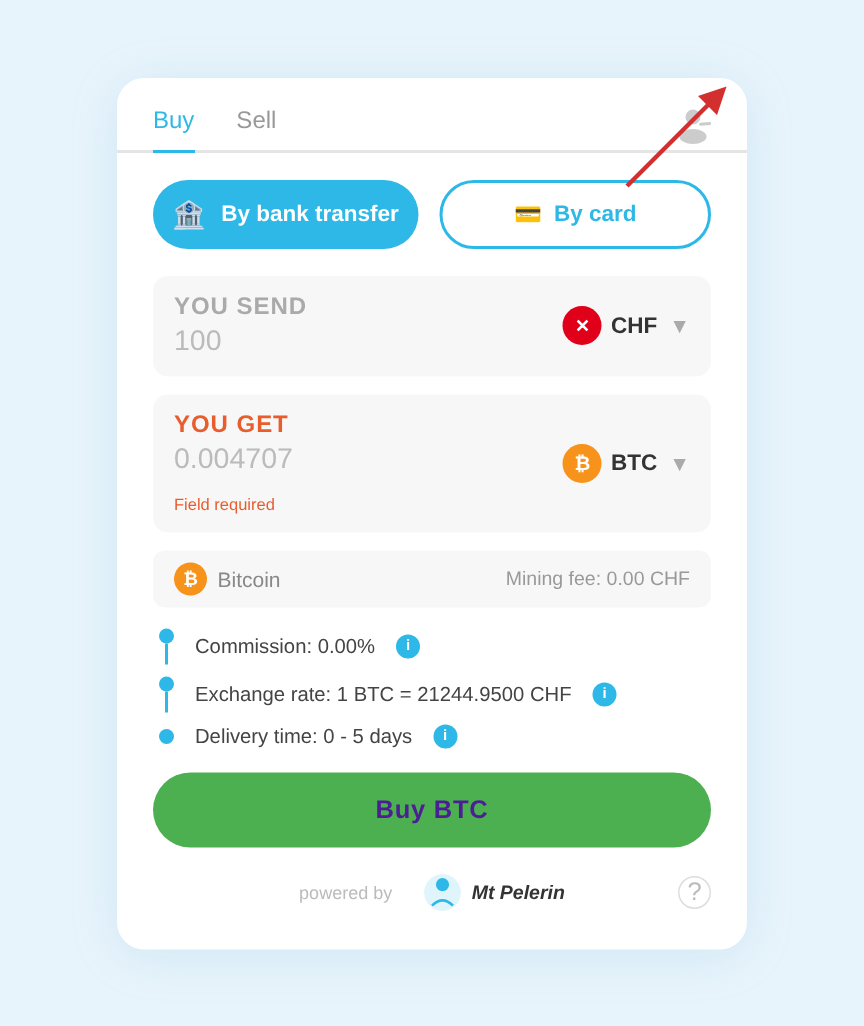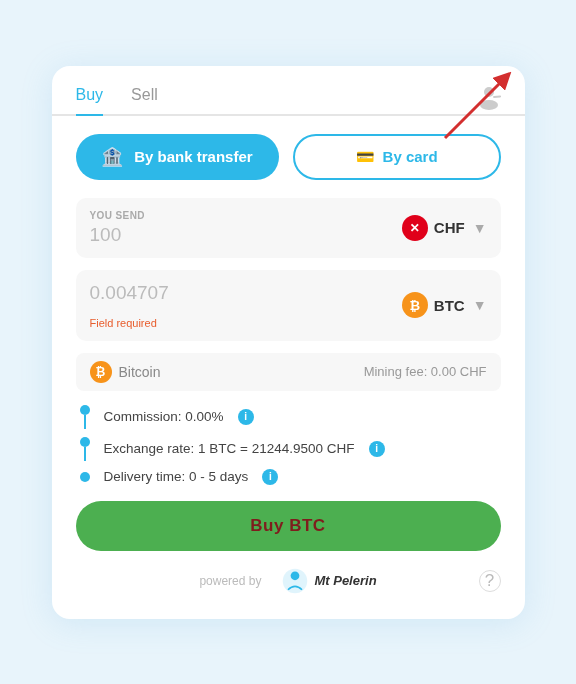"Buy" .card { width: 473px -> 420px }
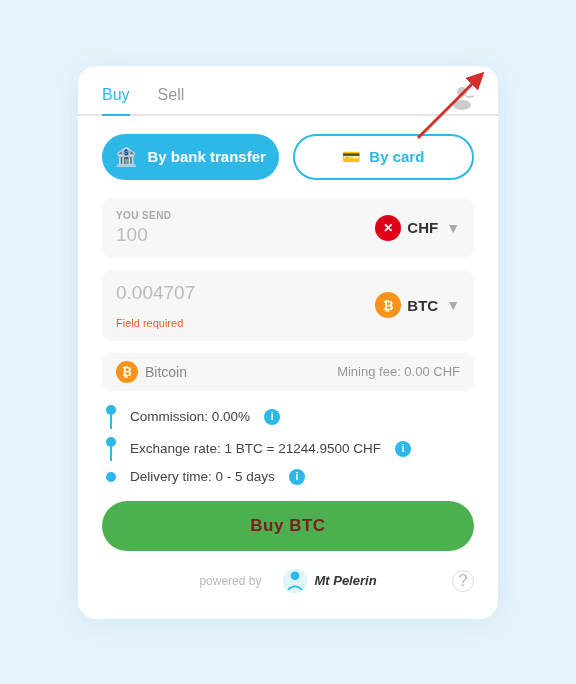"YOU SEND" .input-label { font-size: 10px -> 16px }
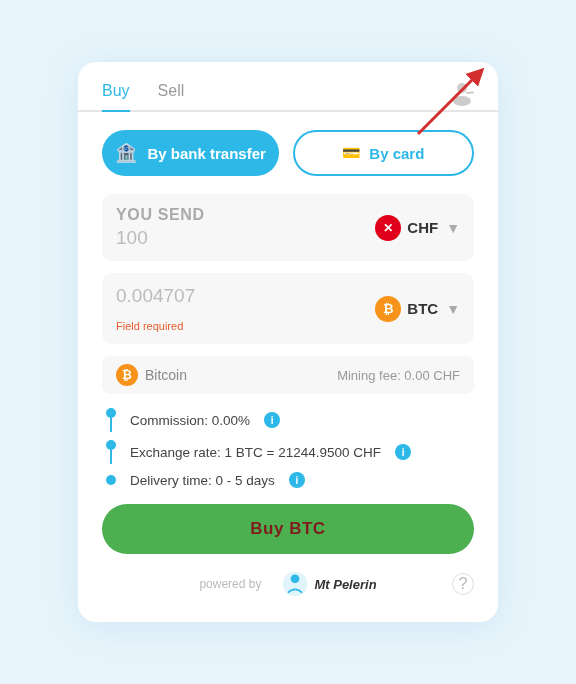"YOU GET" div.input-label { html: none -> <div>YOU GET</div> }
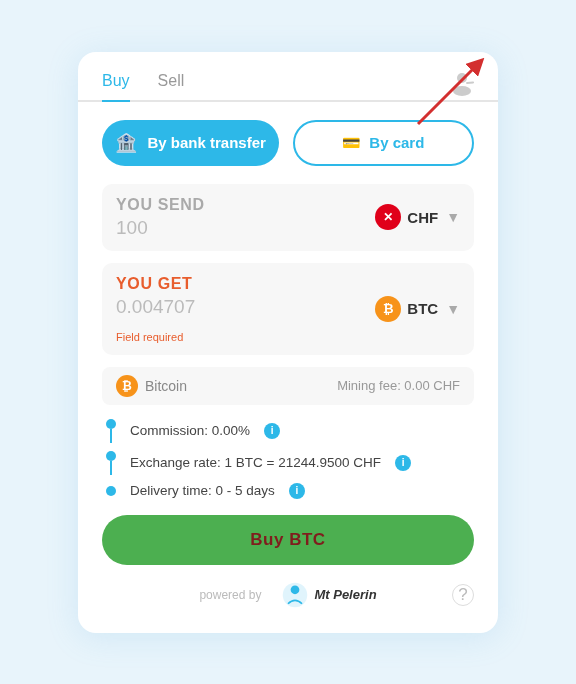"Buy BTC" .buy-btn { color: #7f1d1d -> #4c1d95 }
